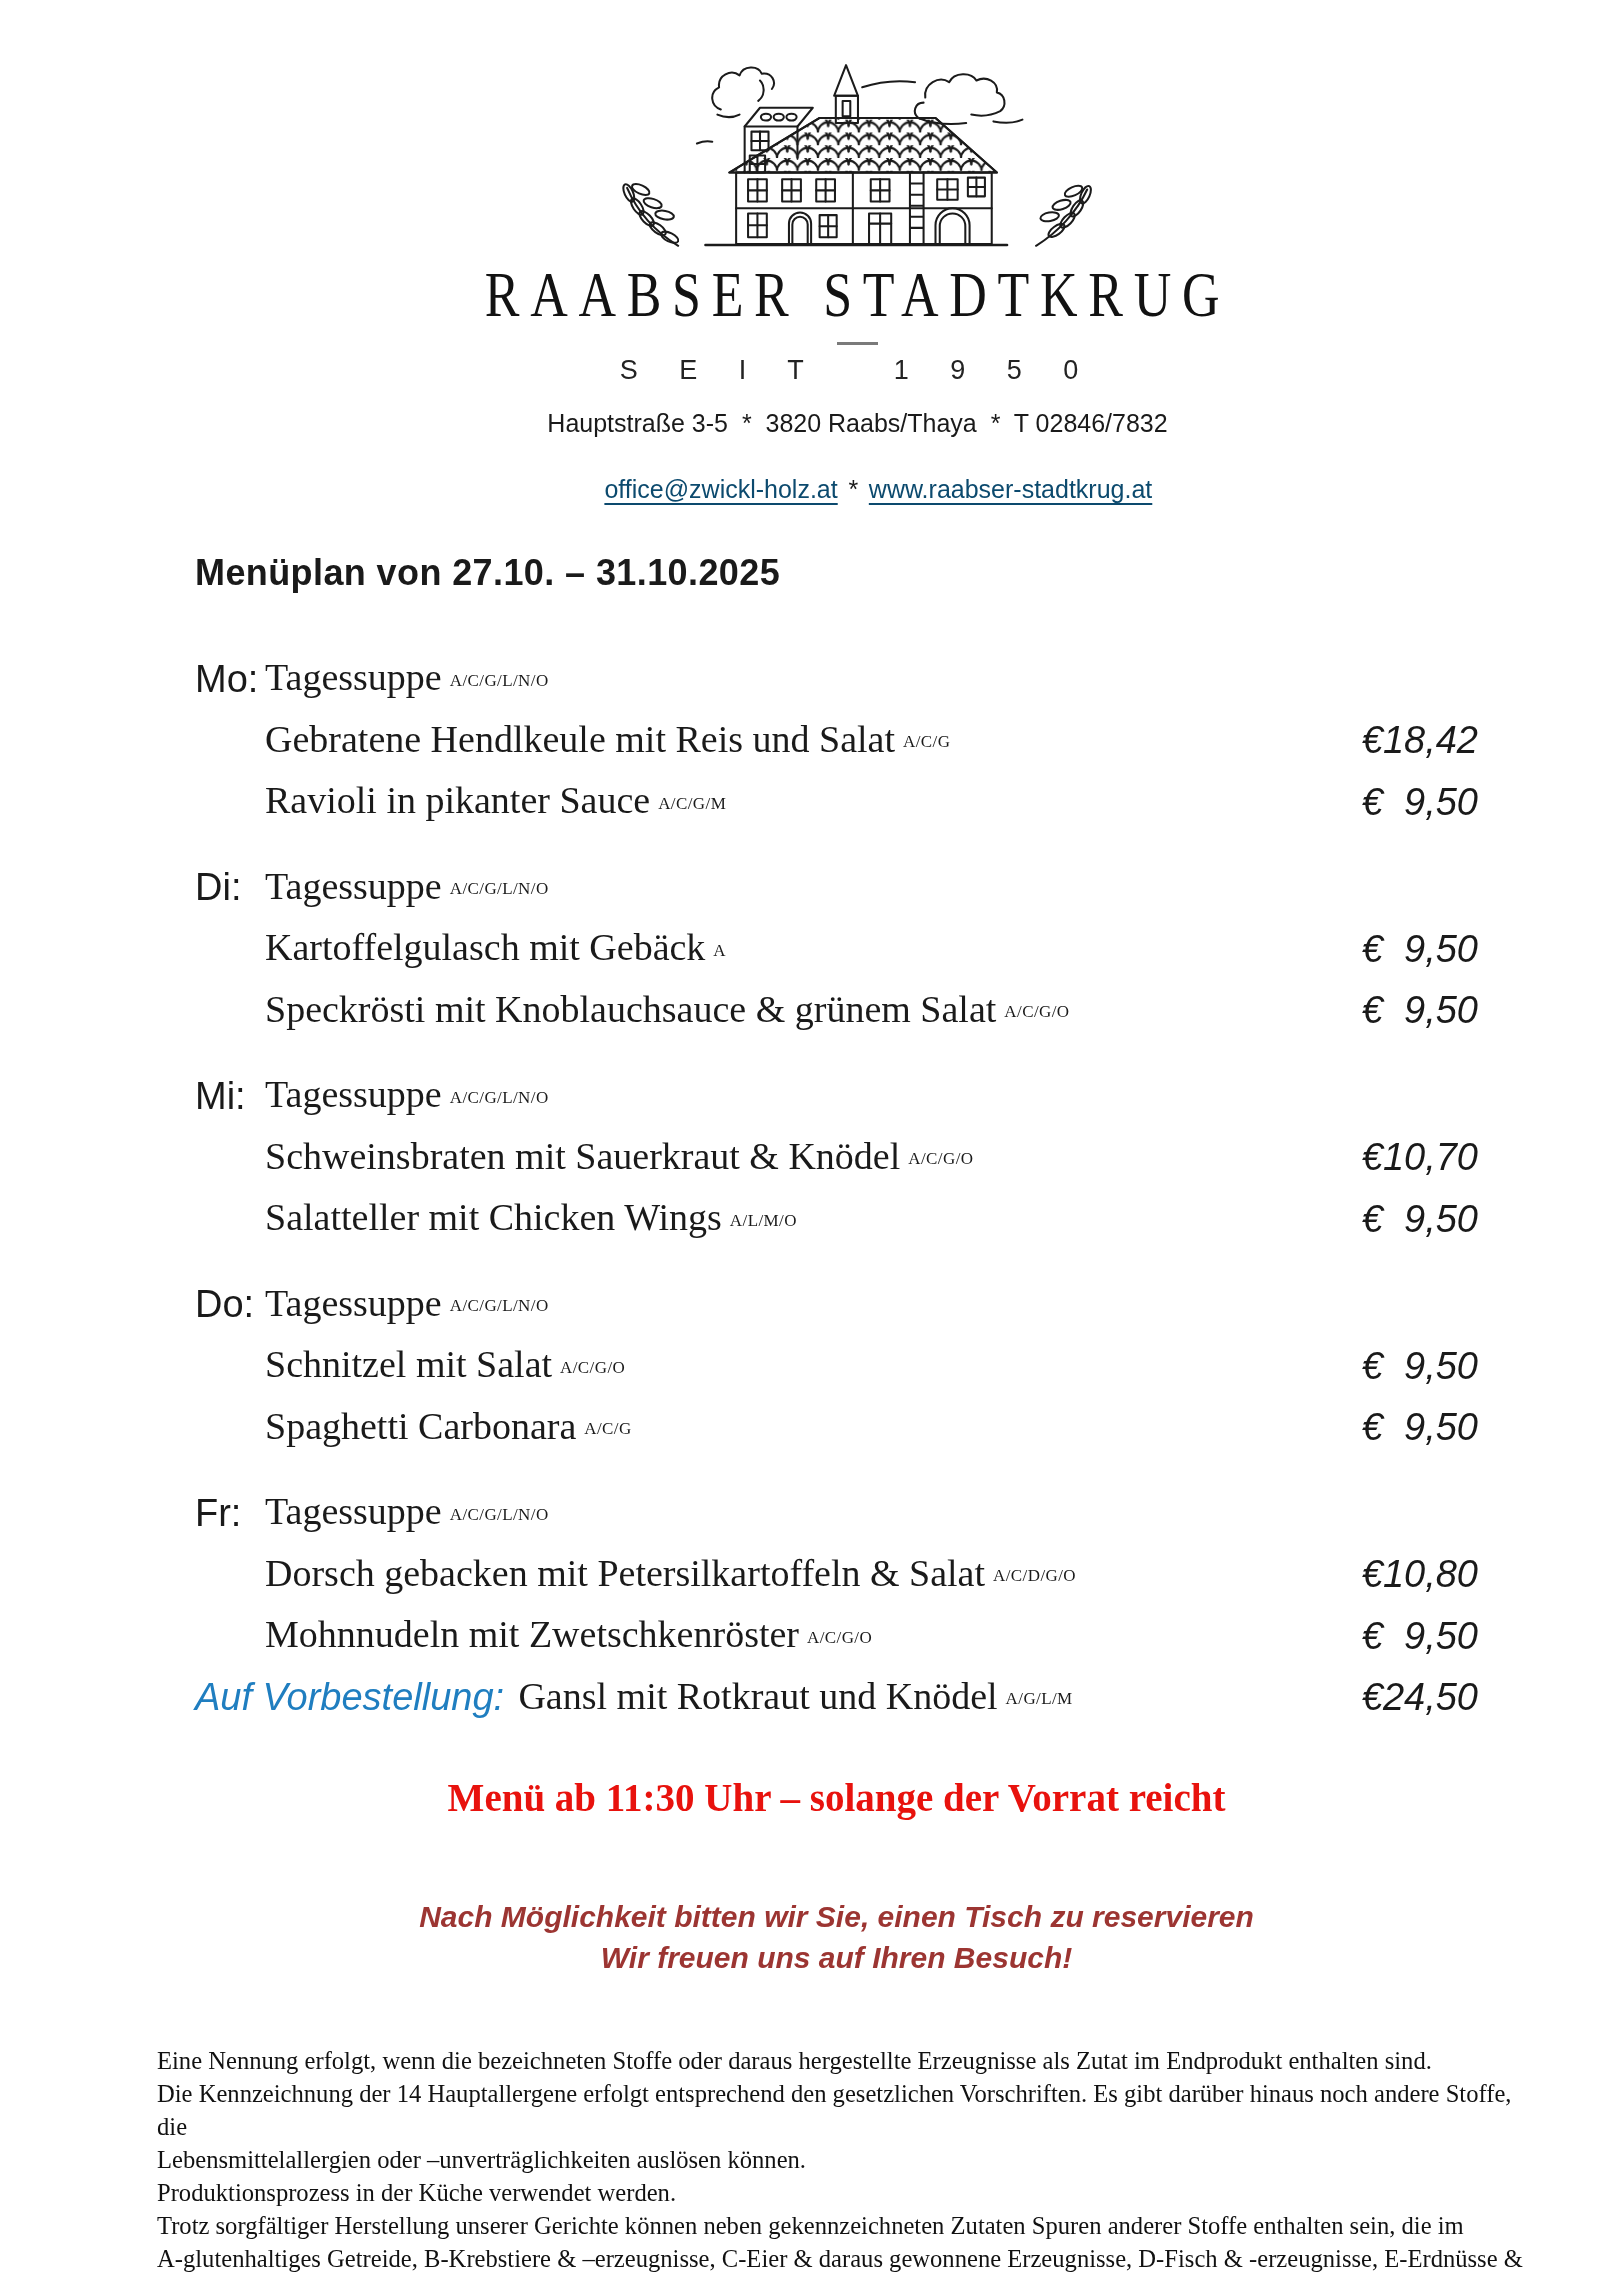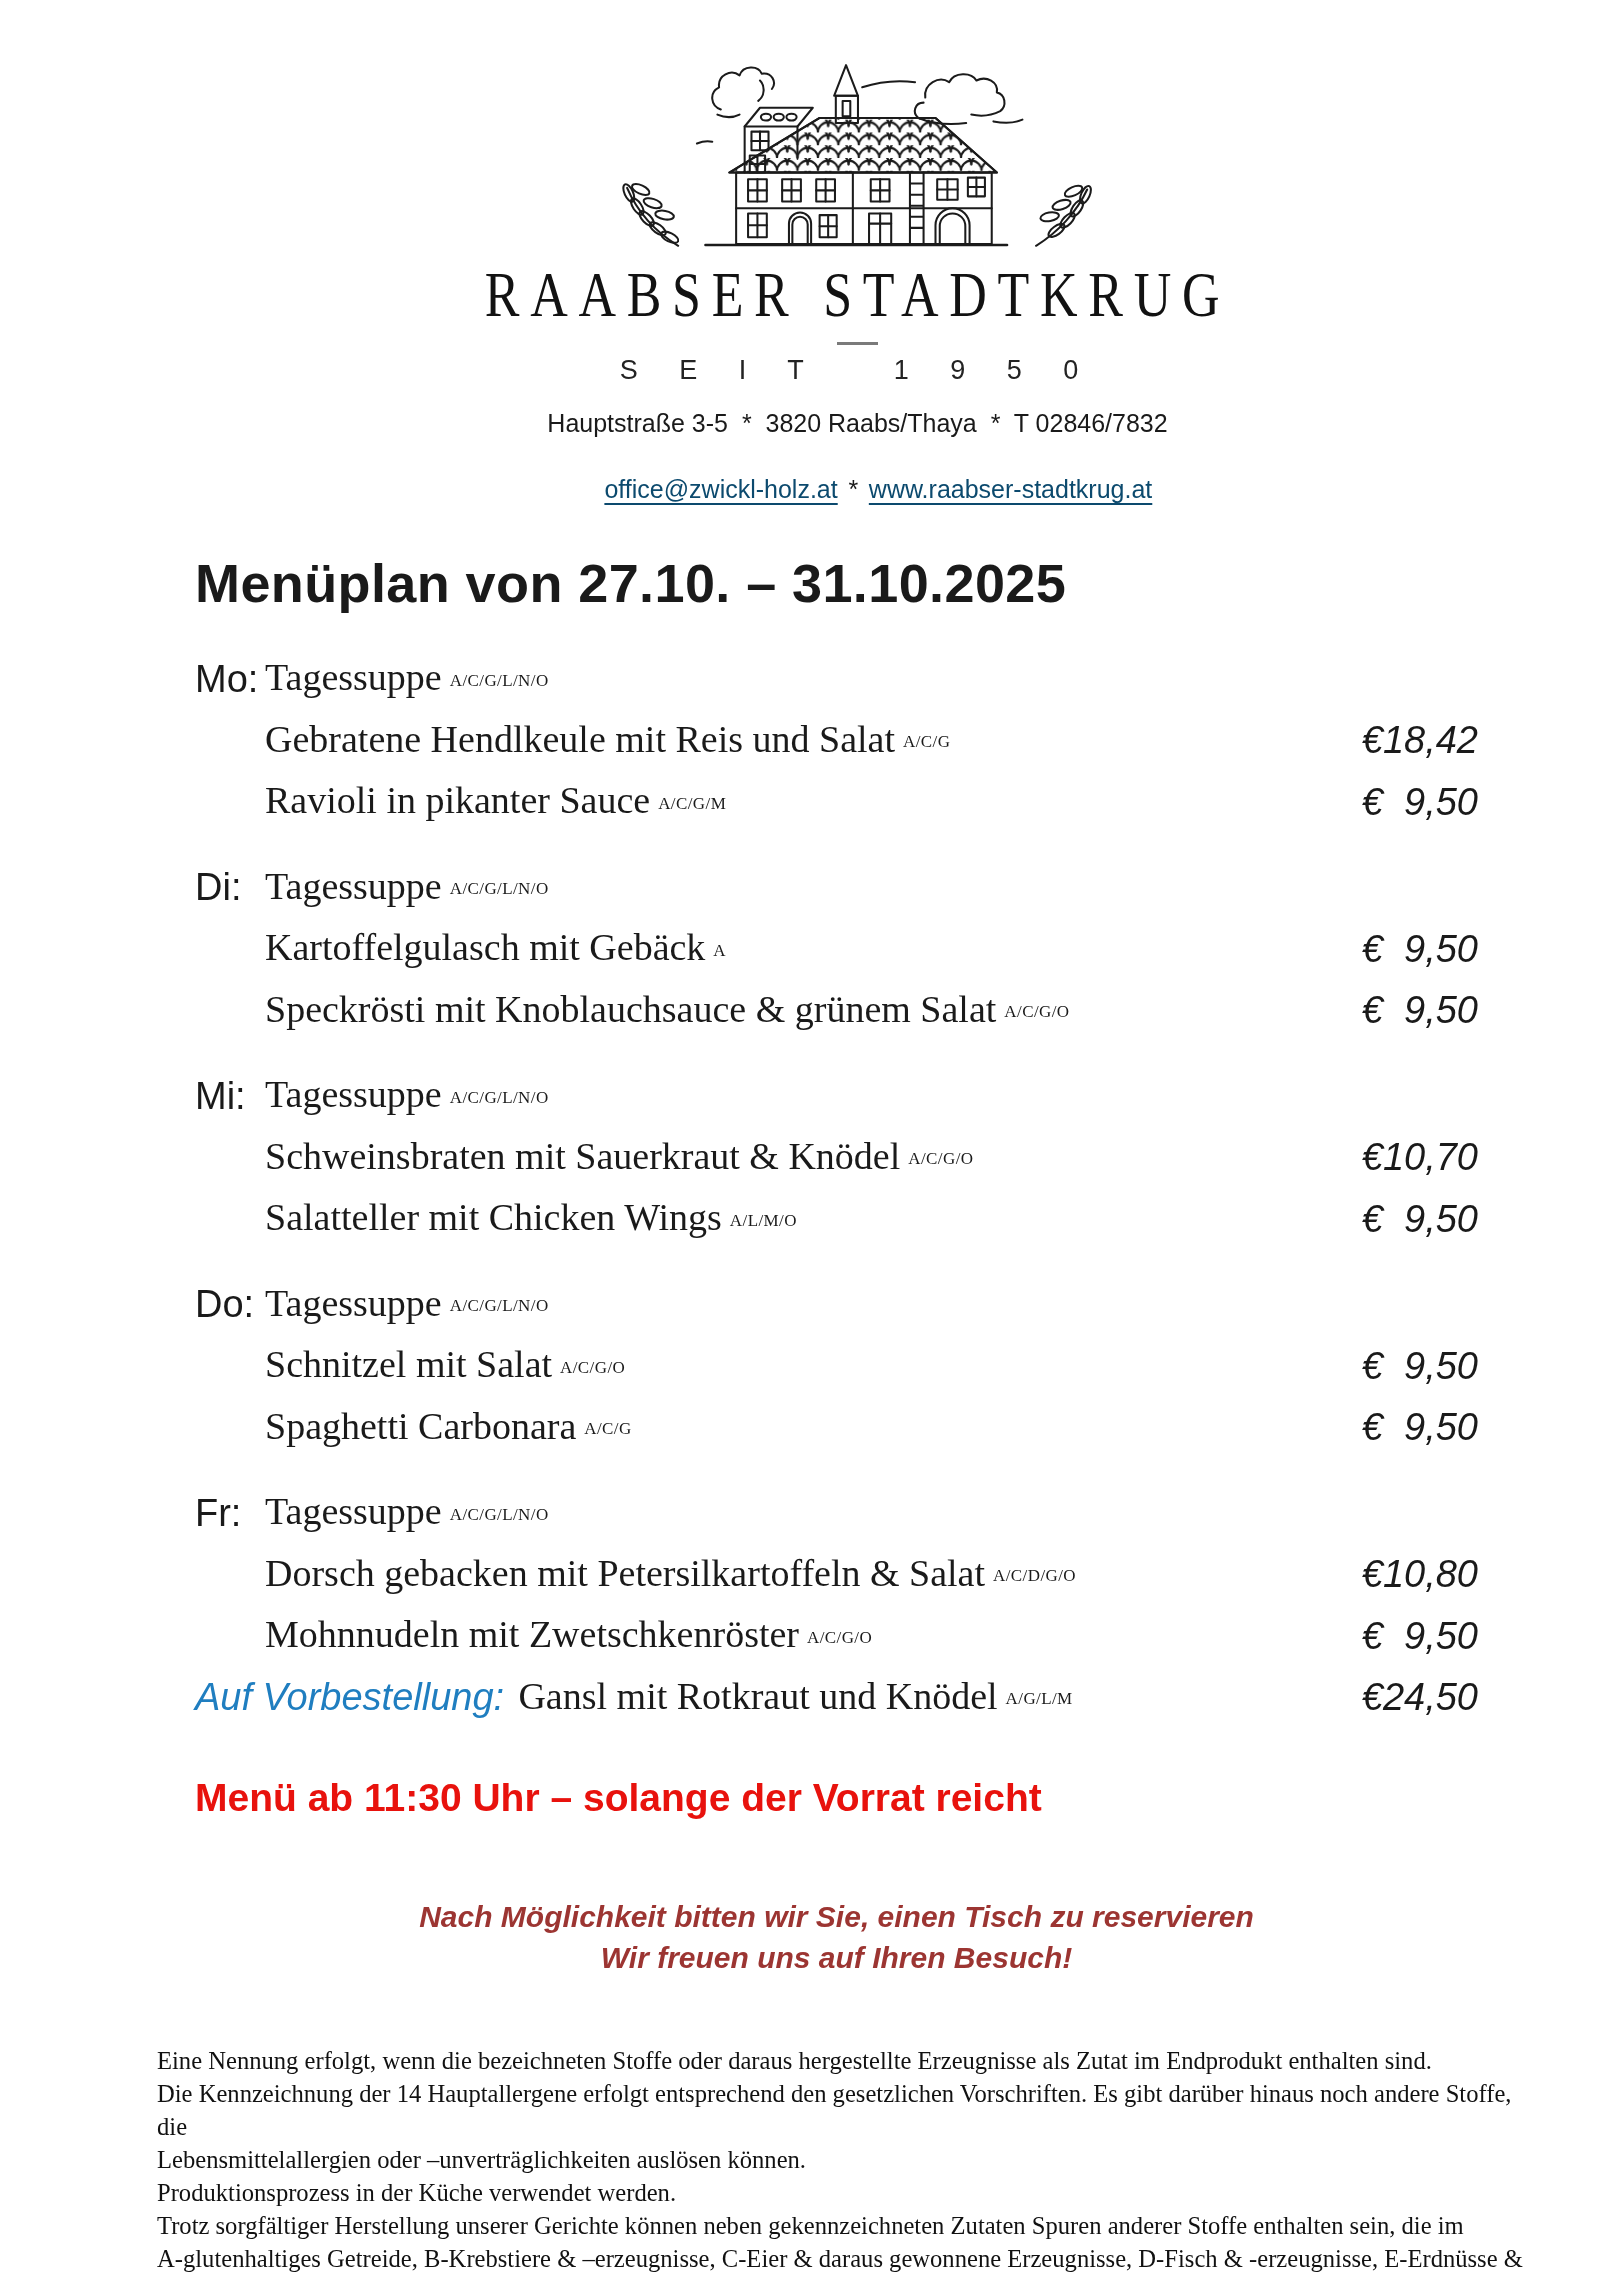"Menüplan von 27.10. – 31.10.2025" .menu-title { font-size: 54px -> 36px }
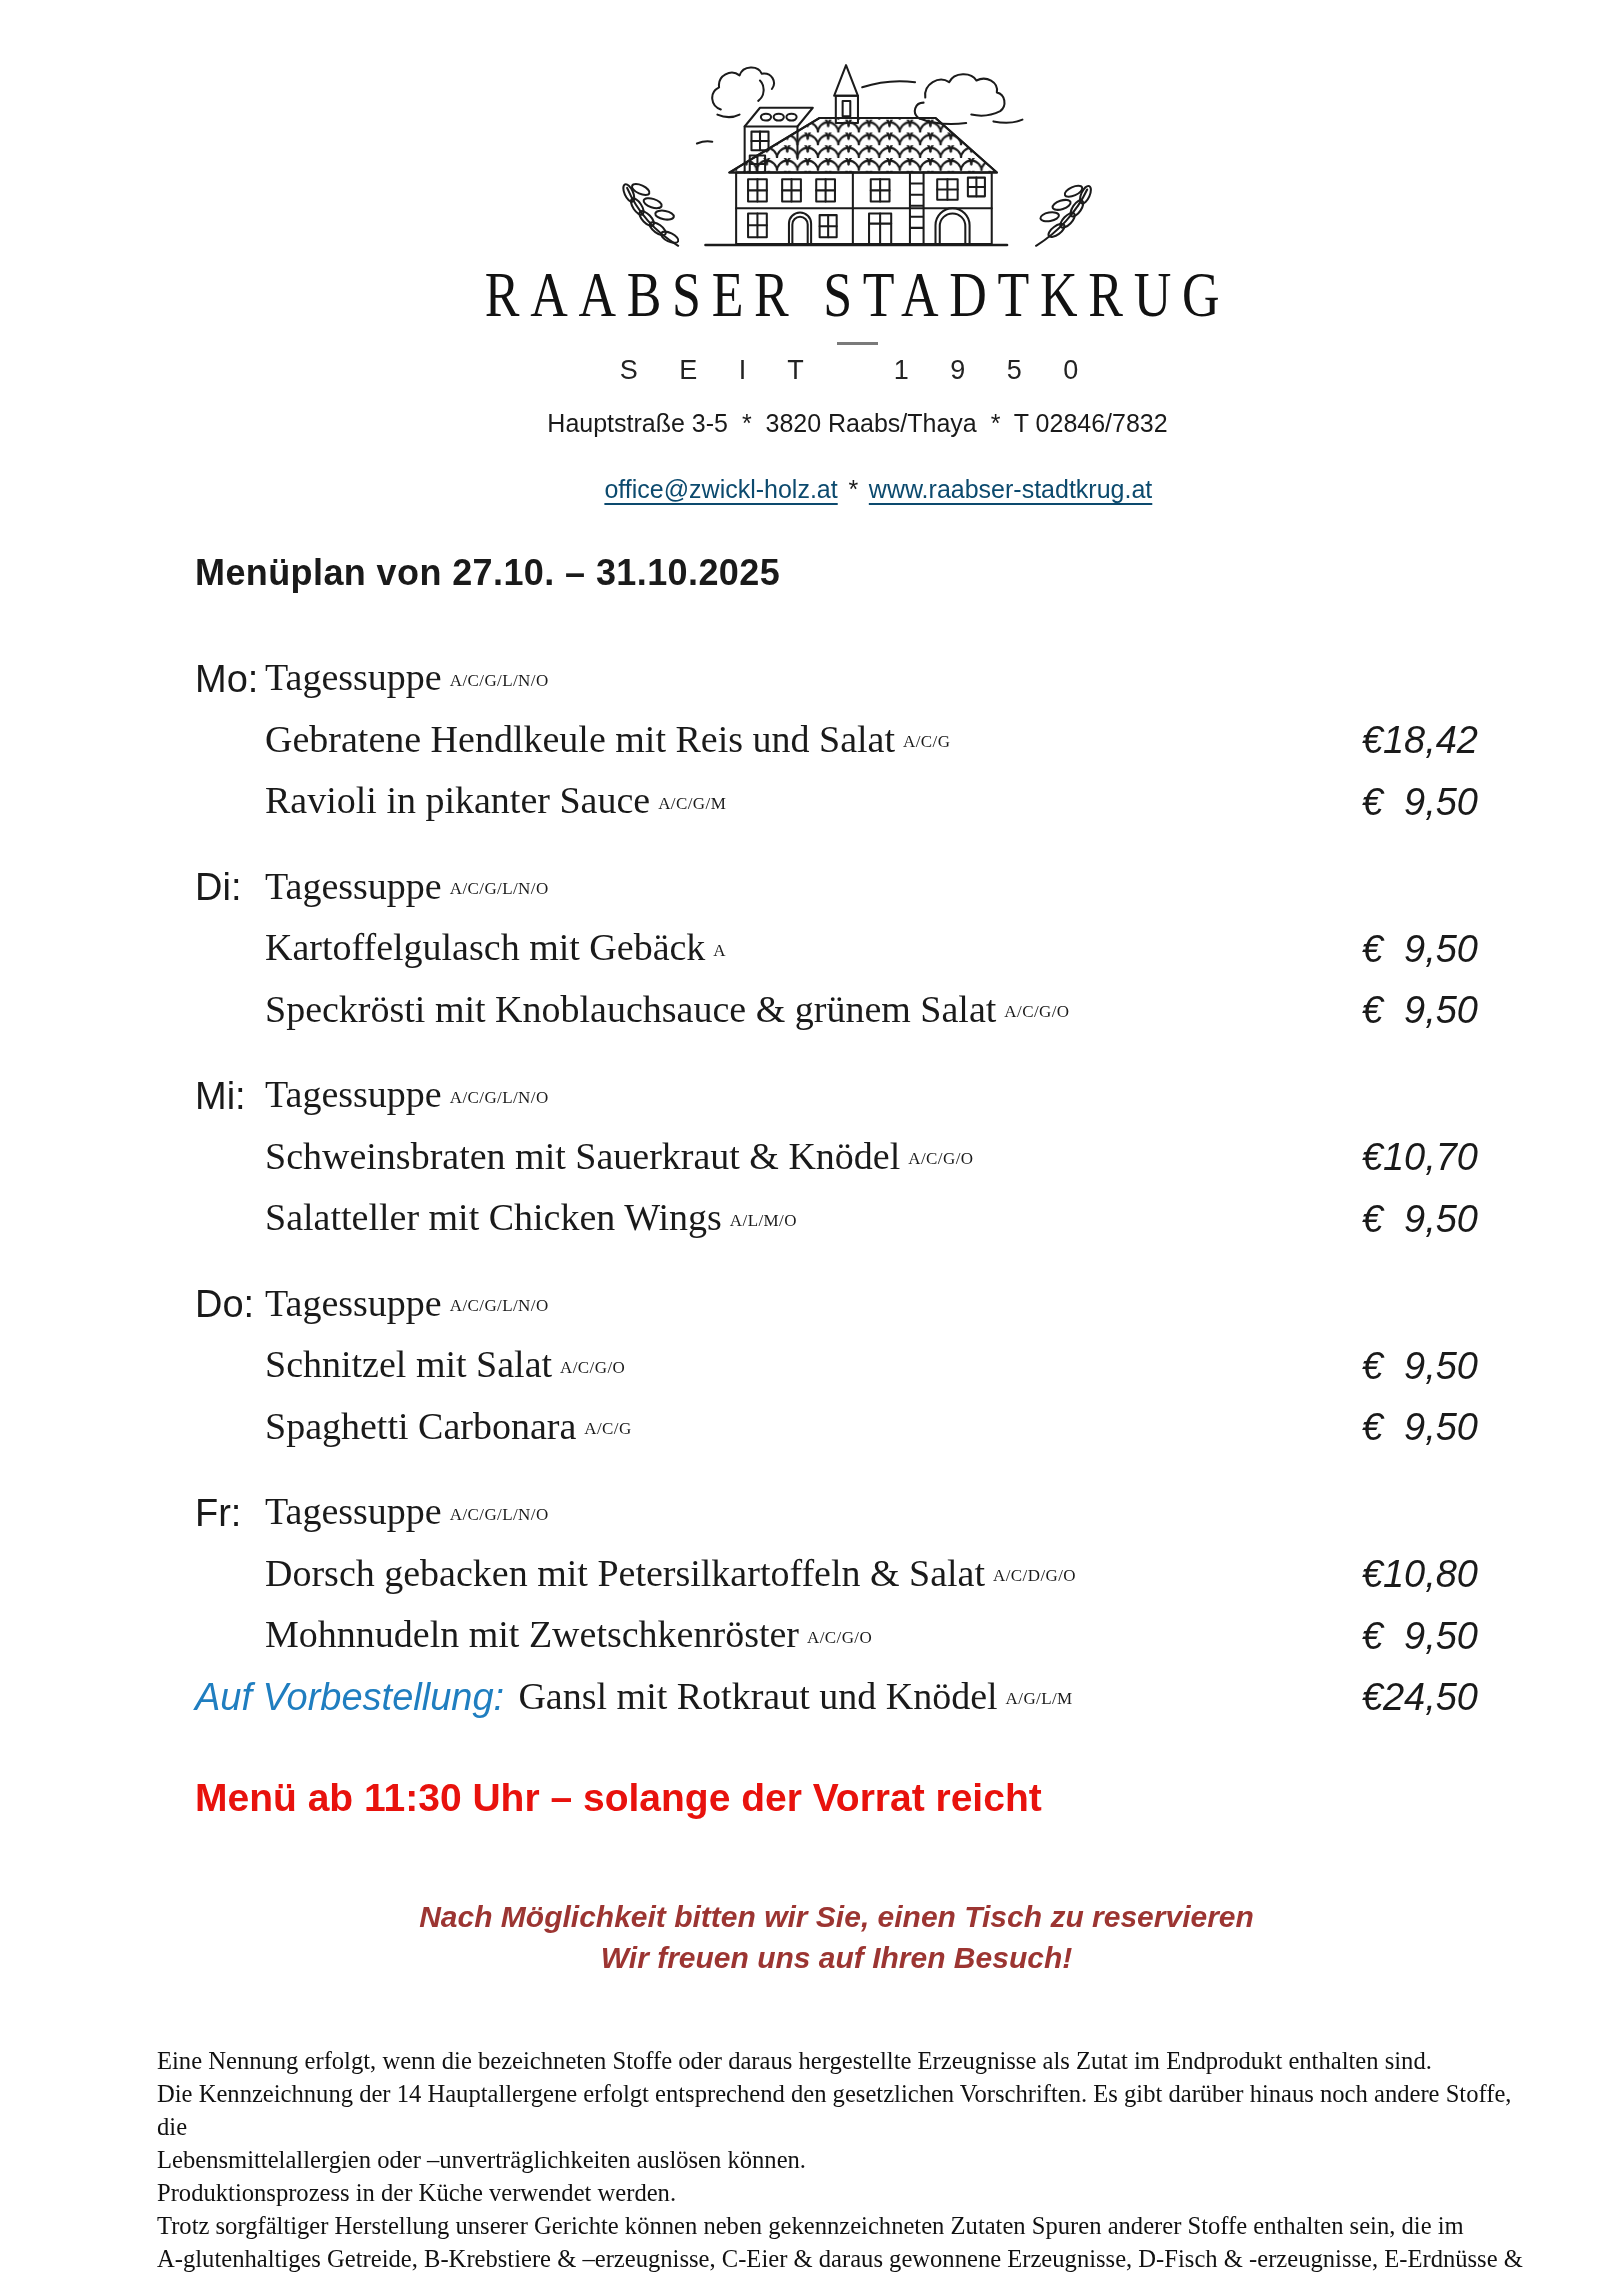"Menü ab 11:30 Uhr –" .availability { font-family: none -> Liberation Serif, serif; text-align: none -> center }
